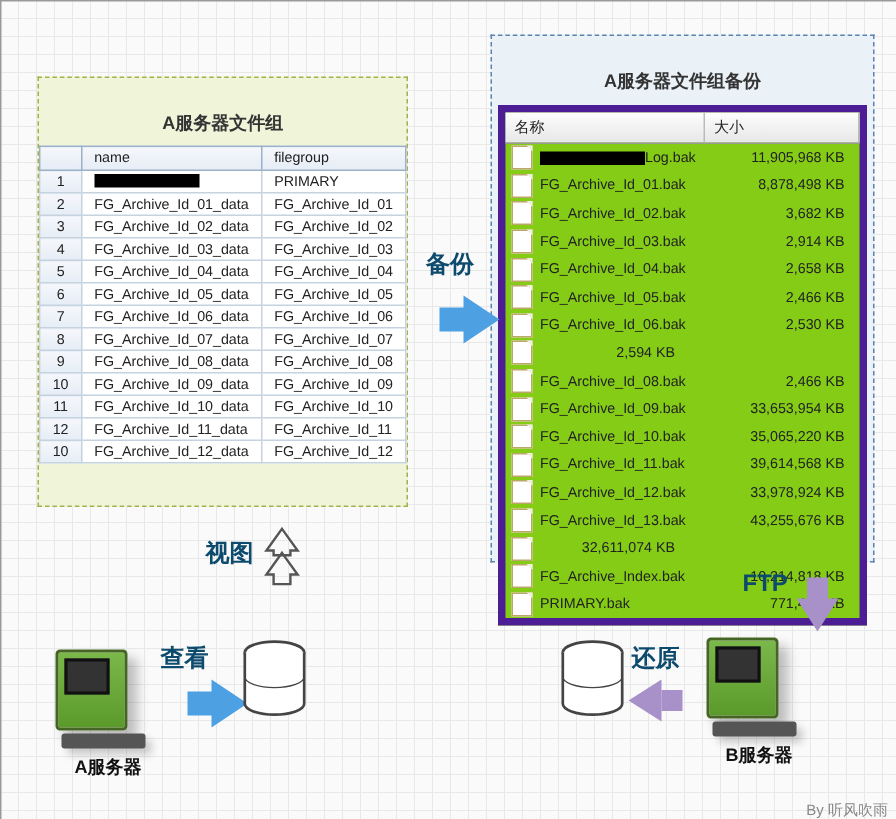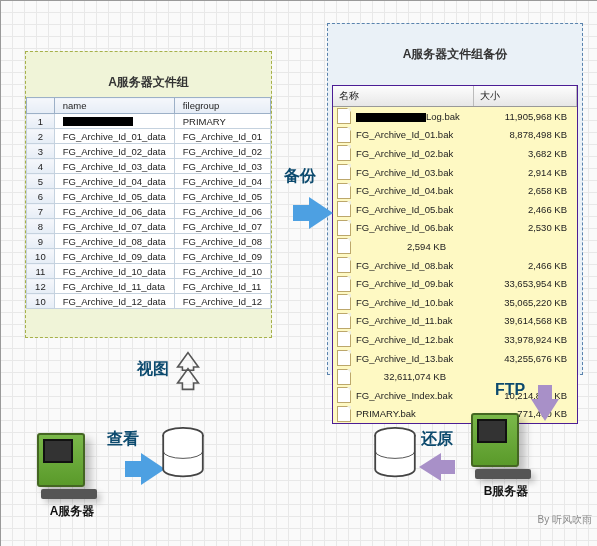"名称" .filelist { background: #fef9c3 -> #84cc16; border: 1px solid #4c1d95 -> 5px solid #4c1d95; margin: 16px 4px -> 1px 4px }
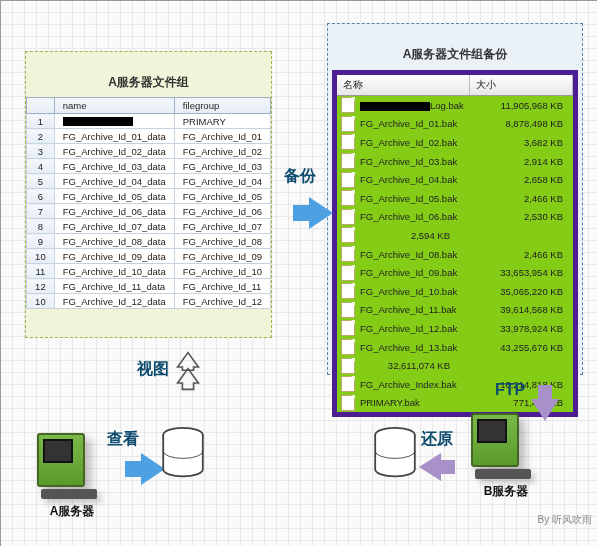"B服务器" div.server { top: 412px -> 424px }
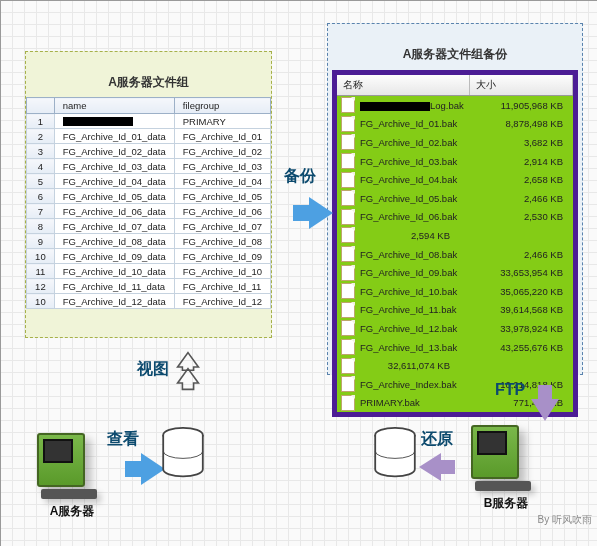"By 听风吹雨" .credit { bottom: 20px -> 0 }
